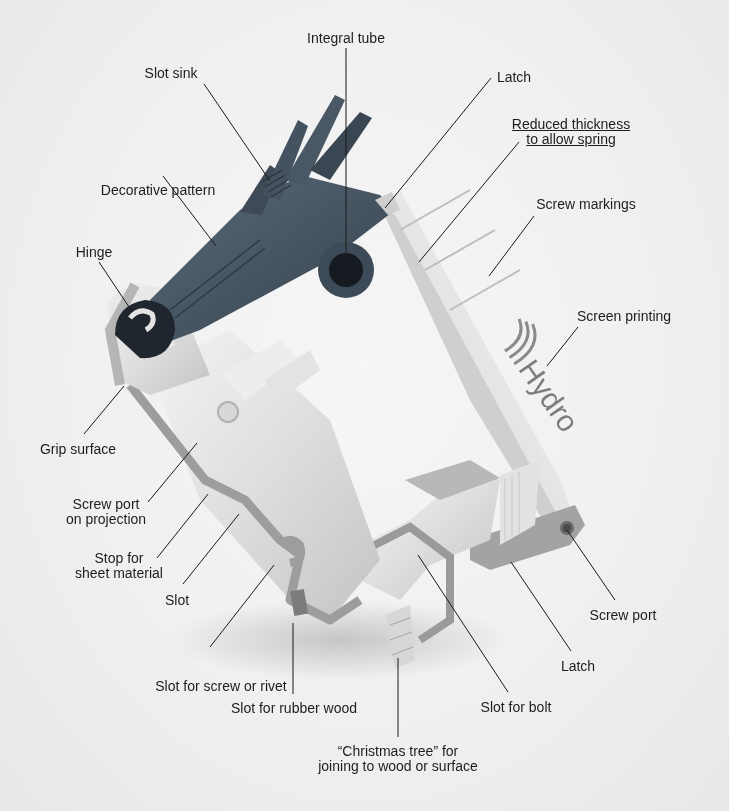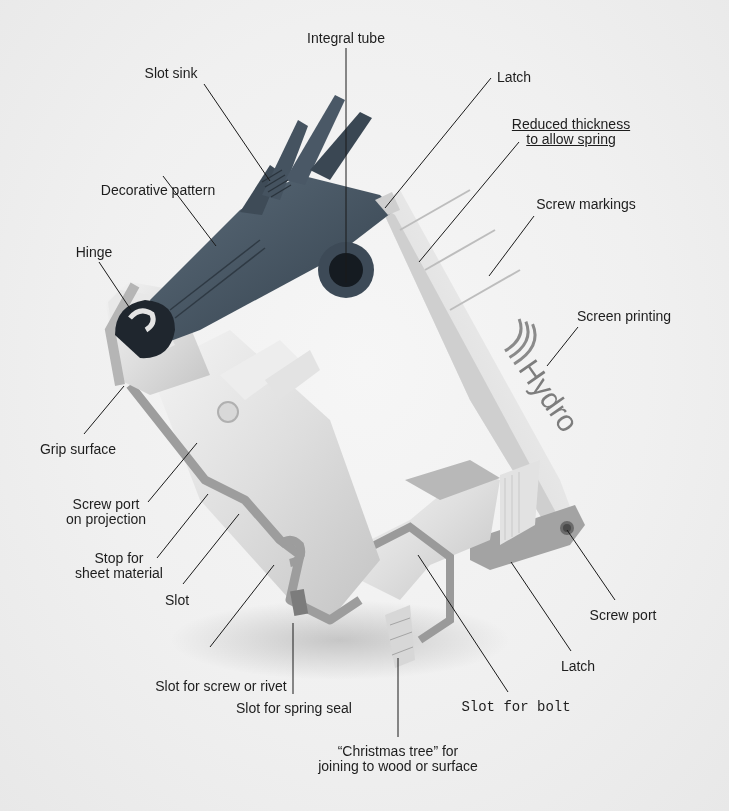"Slot for spring seal" div.label { text: spring seal -> rubber wood }
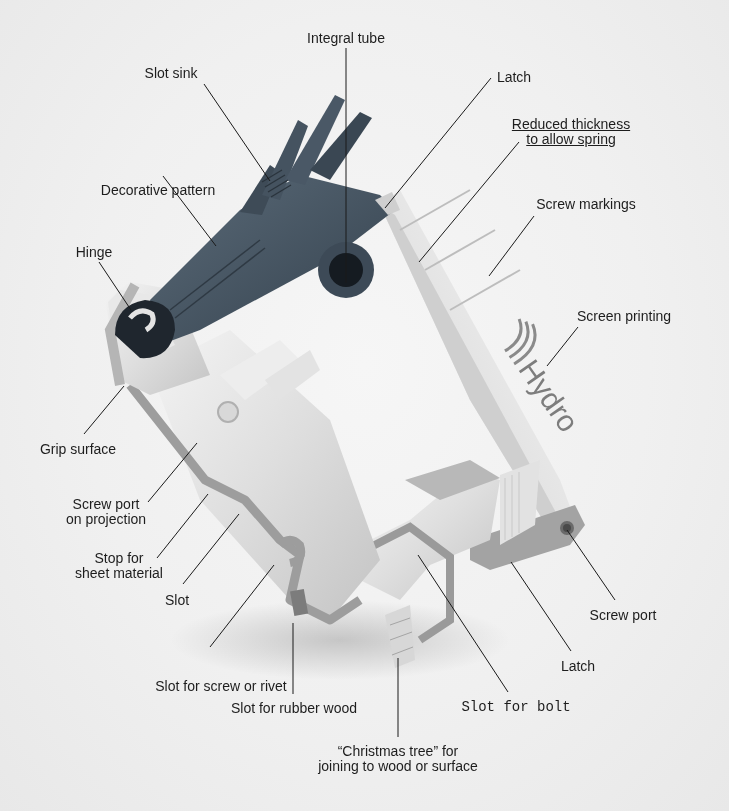"Slot for bolt" div.label { font-family: Liberation Mono, monospace -> none }
